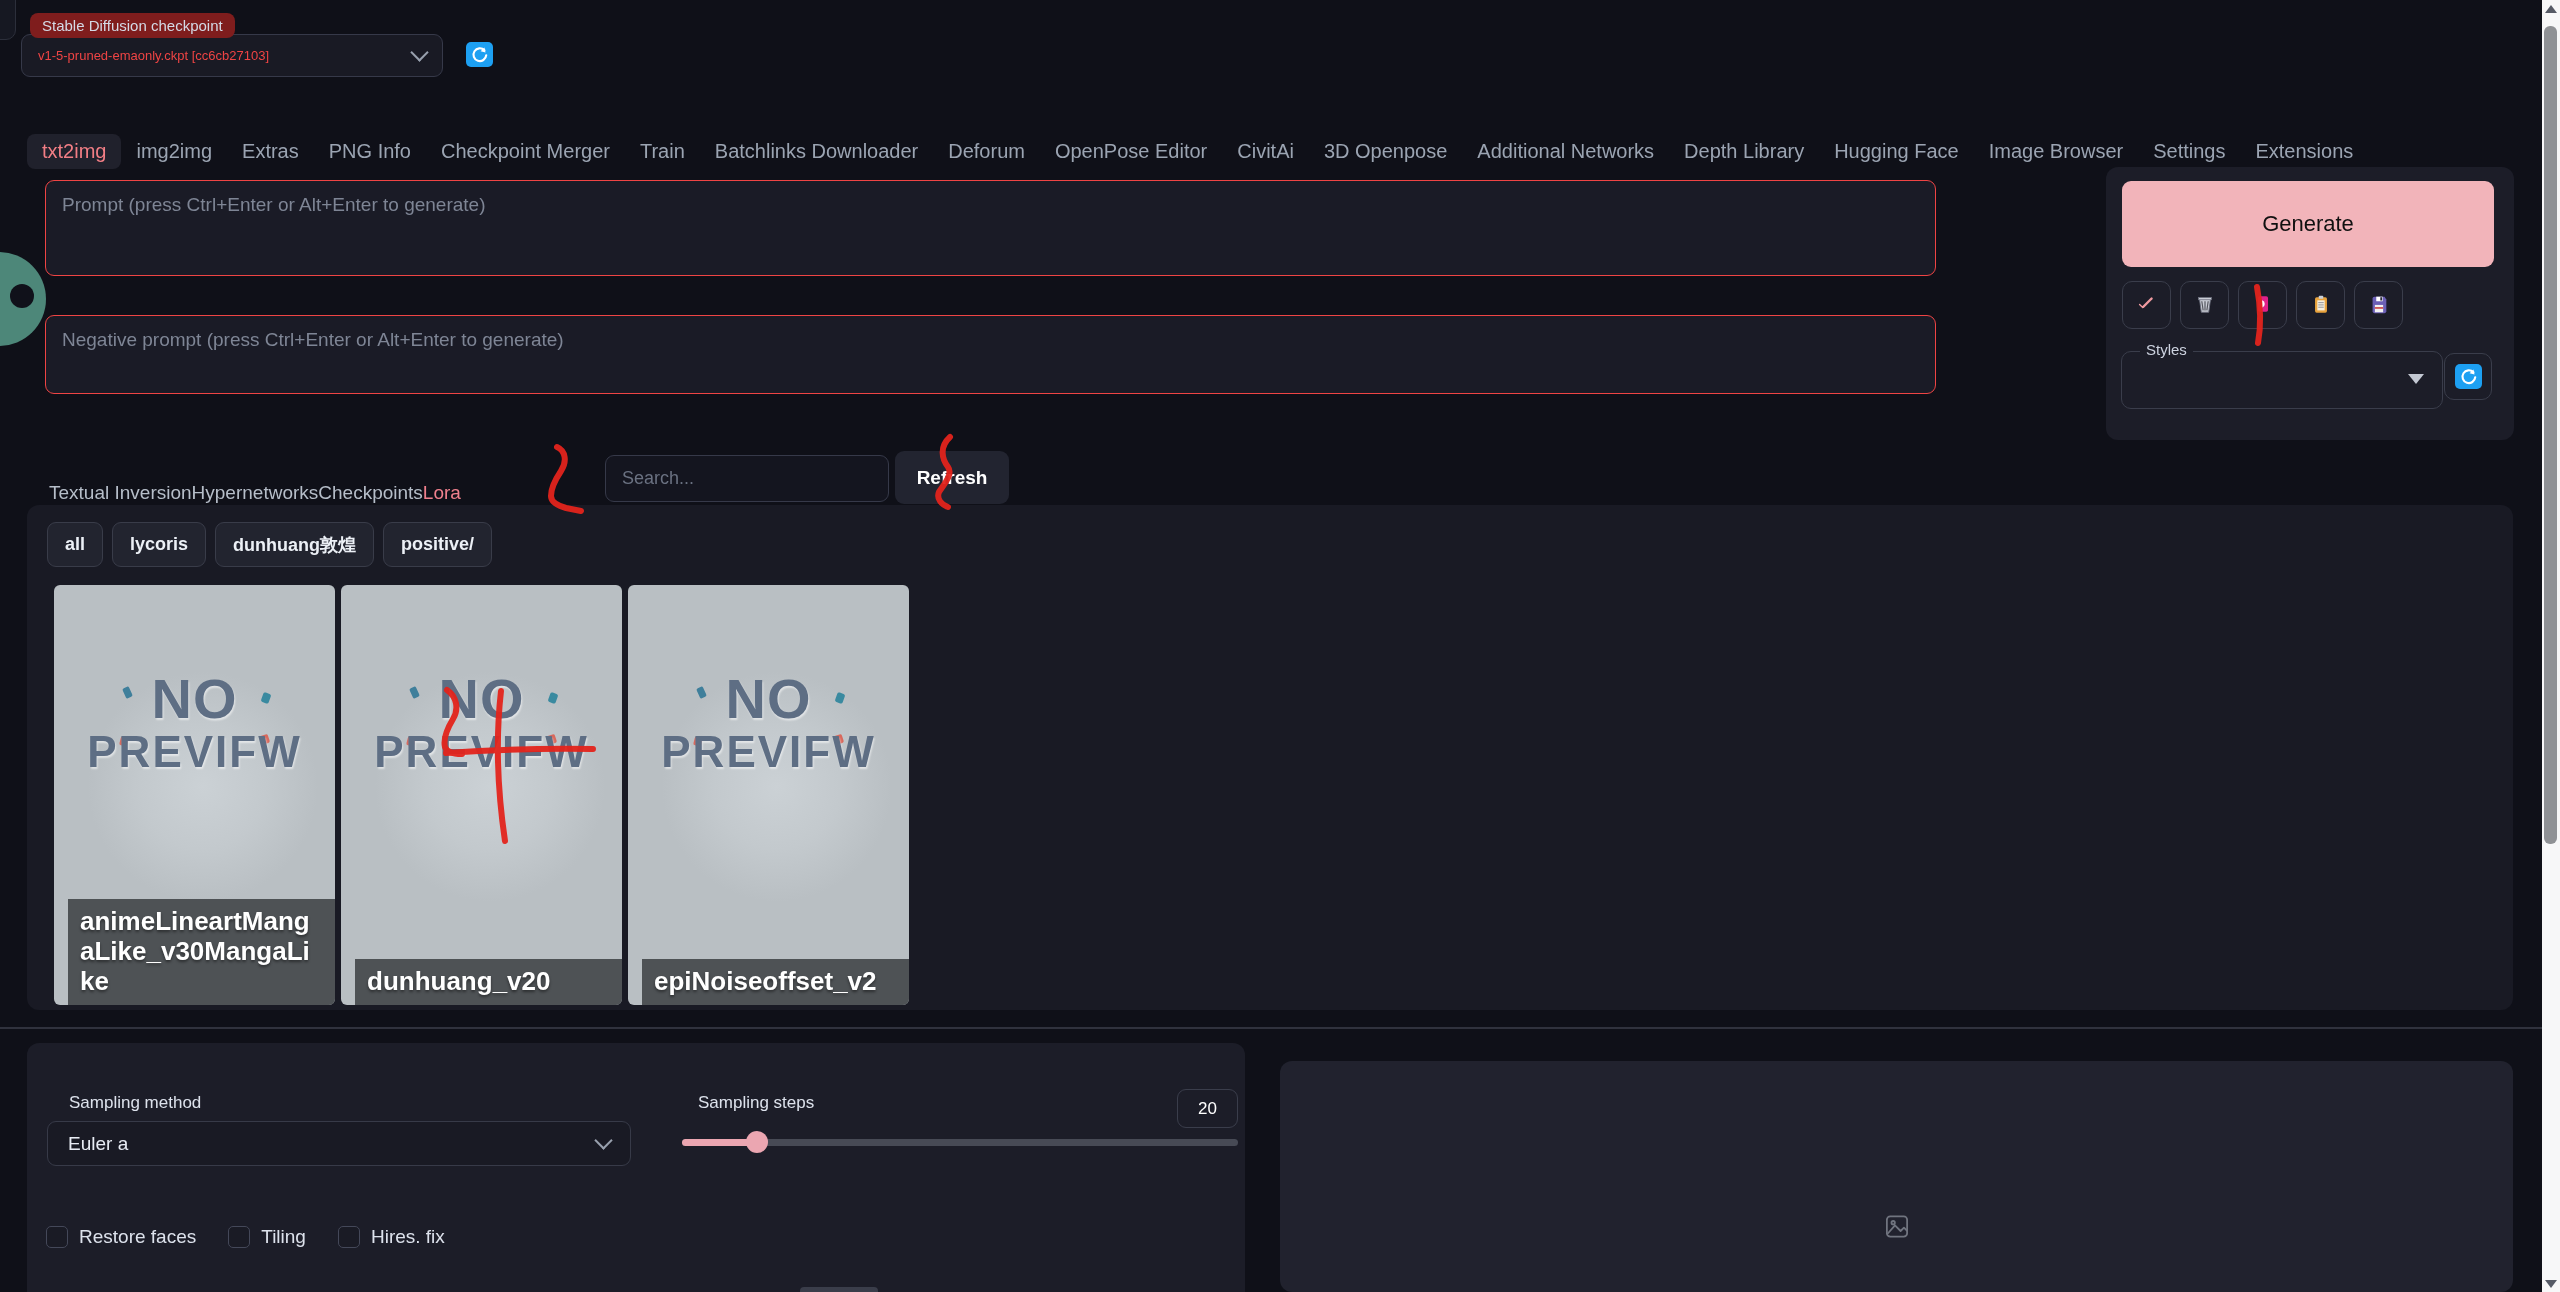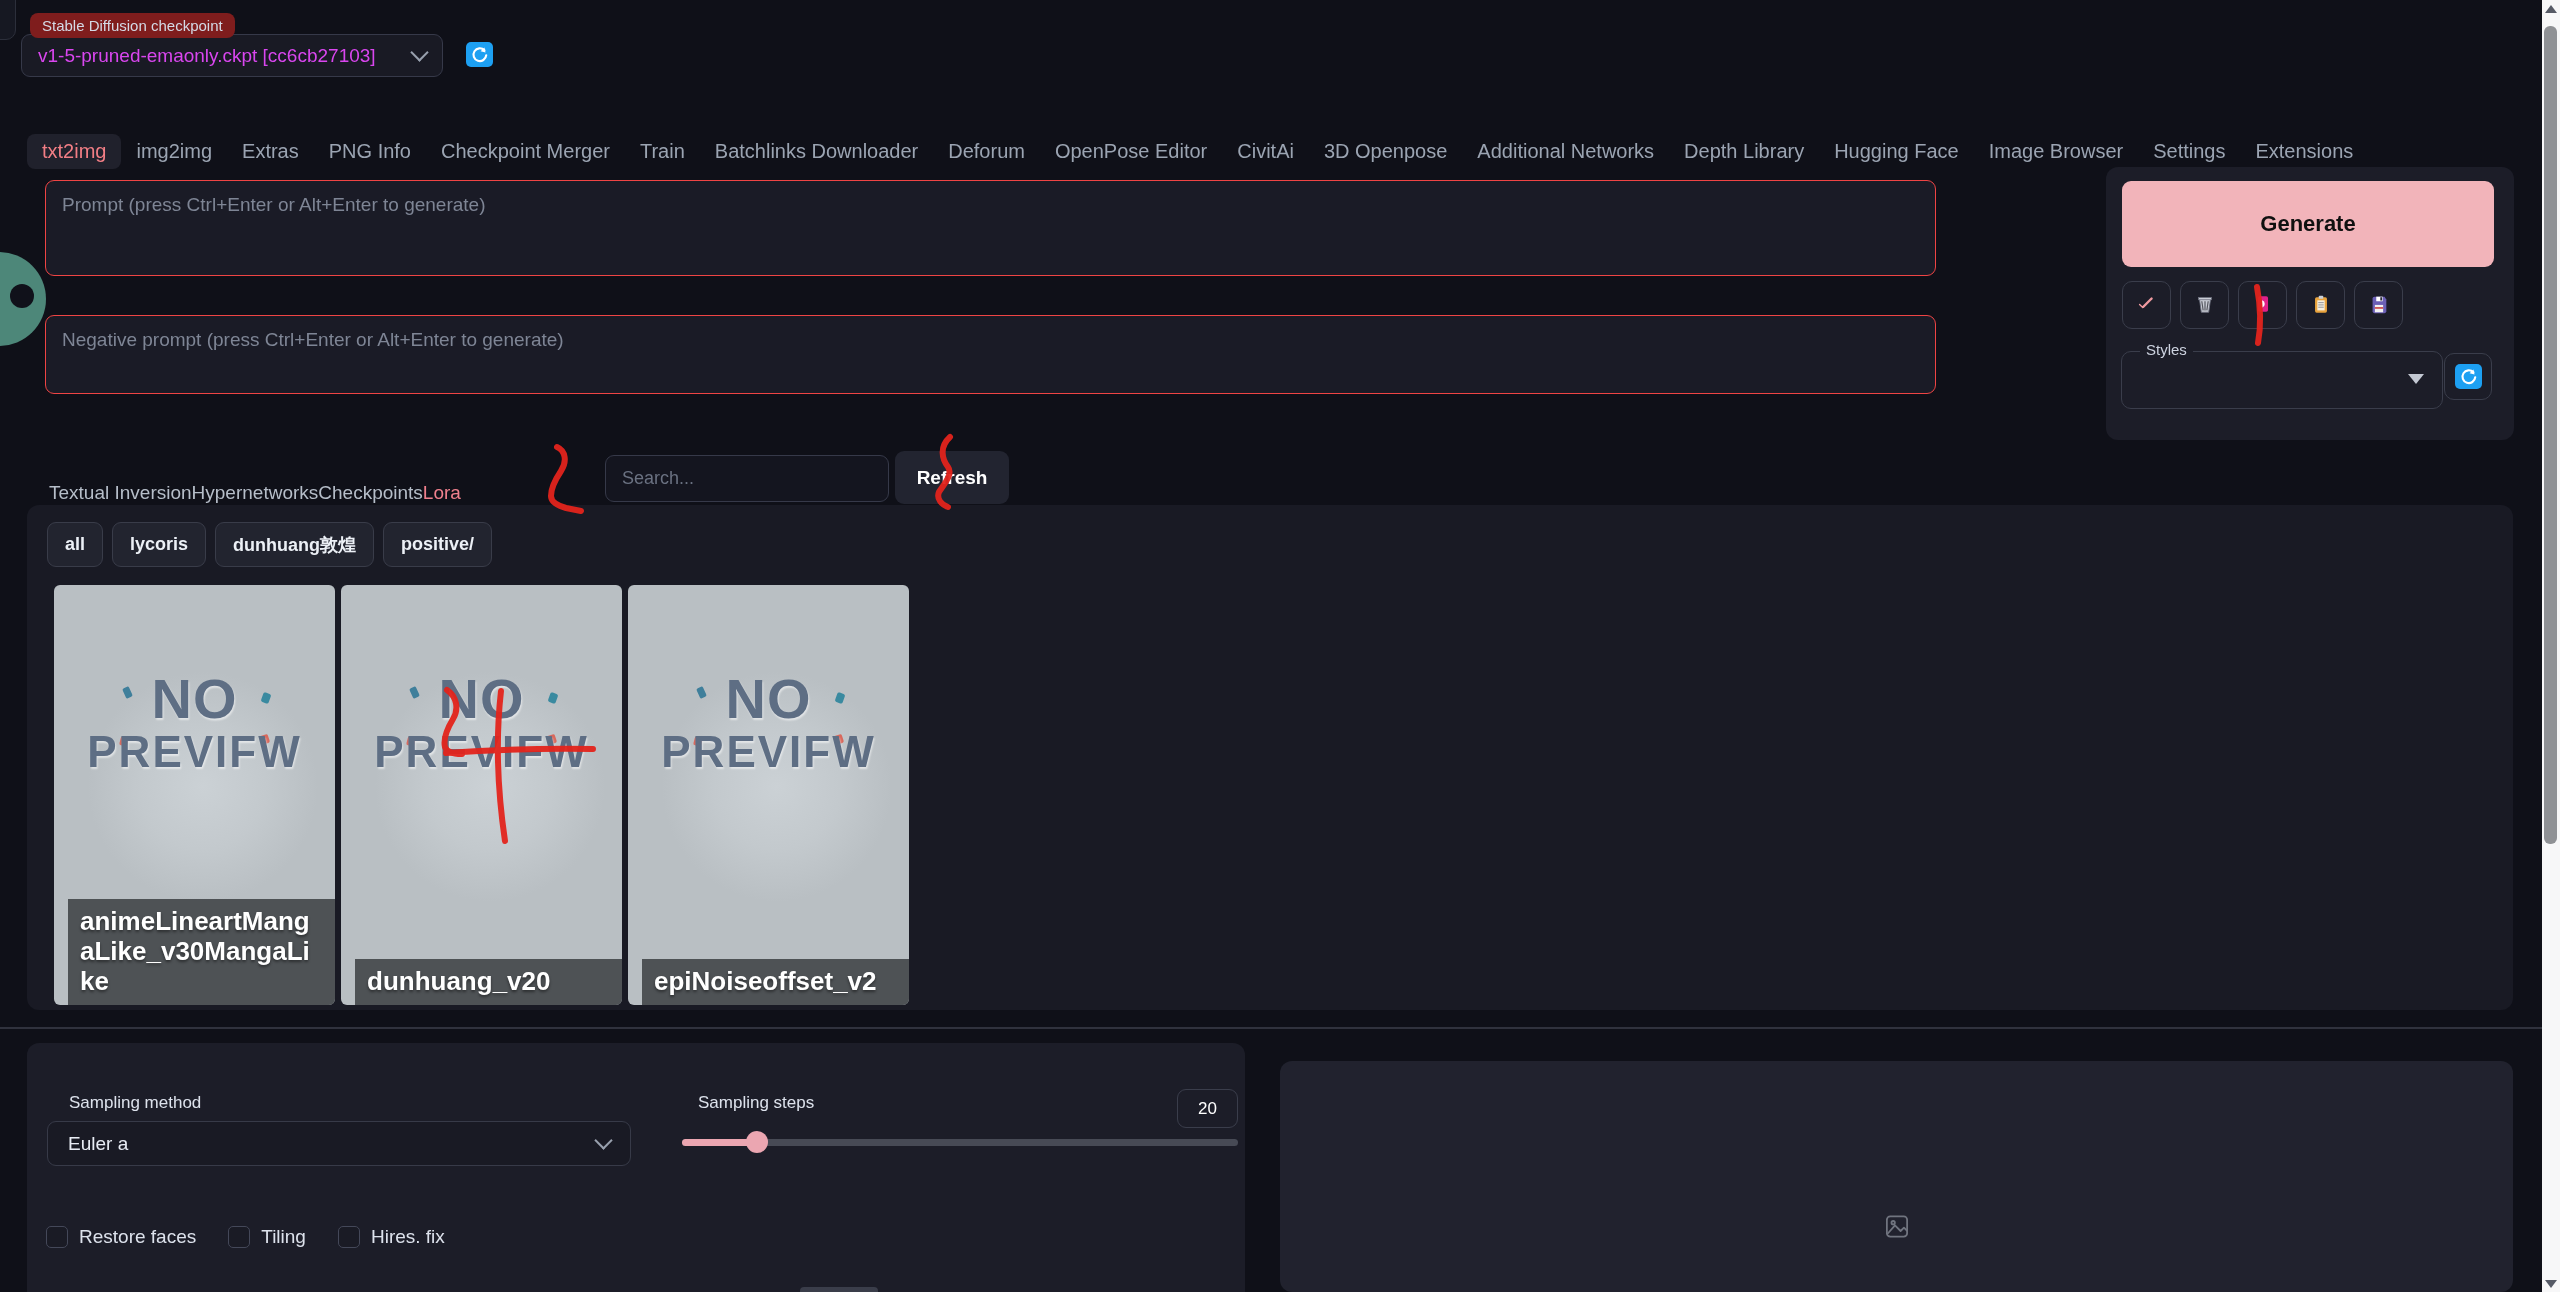"v1-5-pruned-emaonly.ckpt [cc6cb27103]" .ckpt-select .val { color: #d946ef -> #ef4444; font-size: 19px -> 13px }
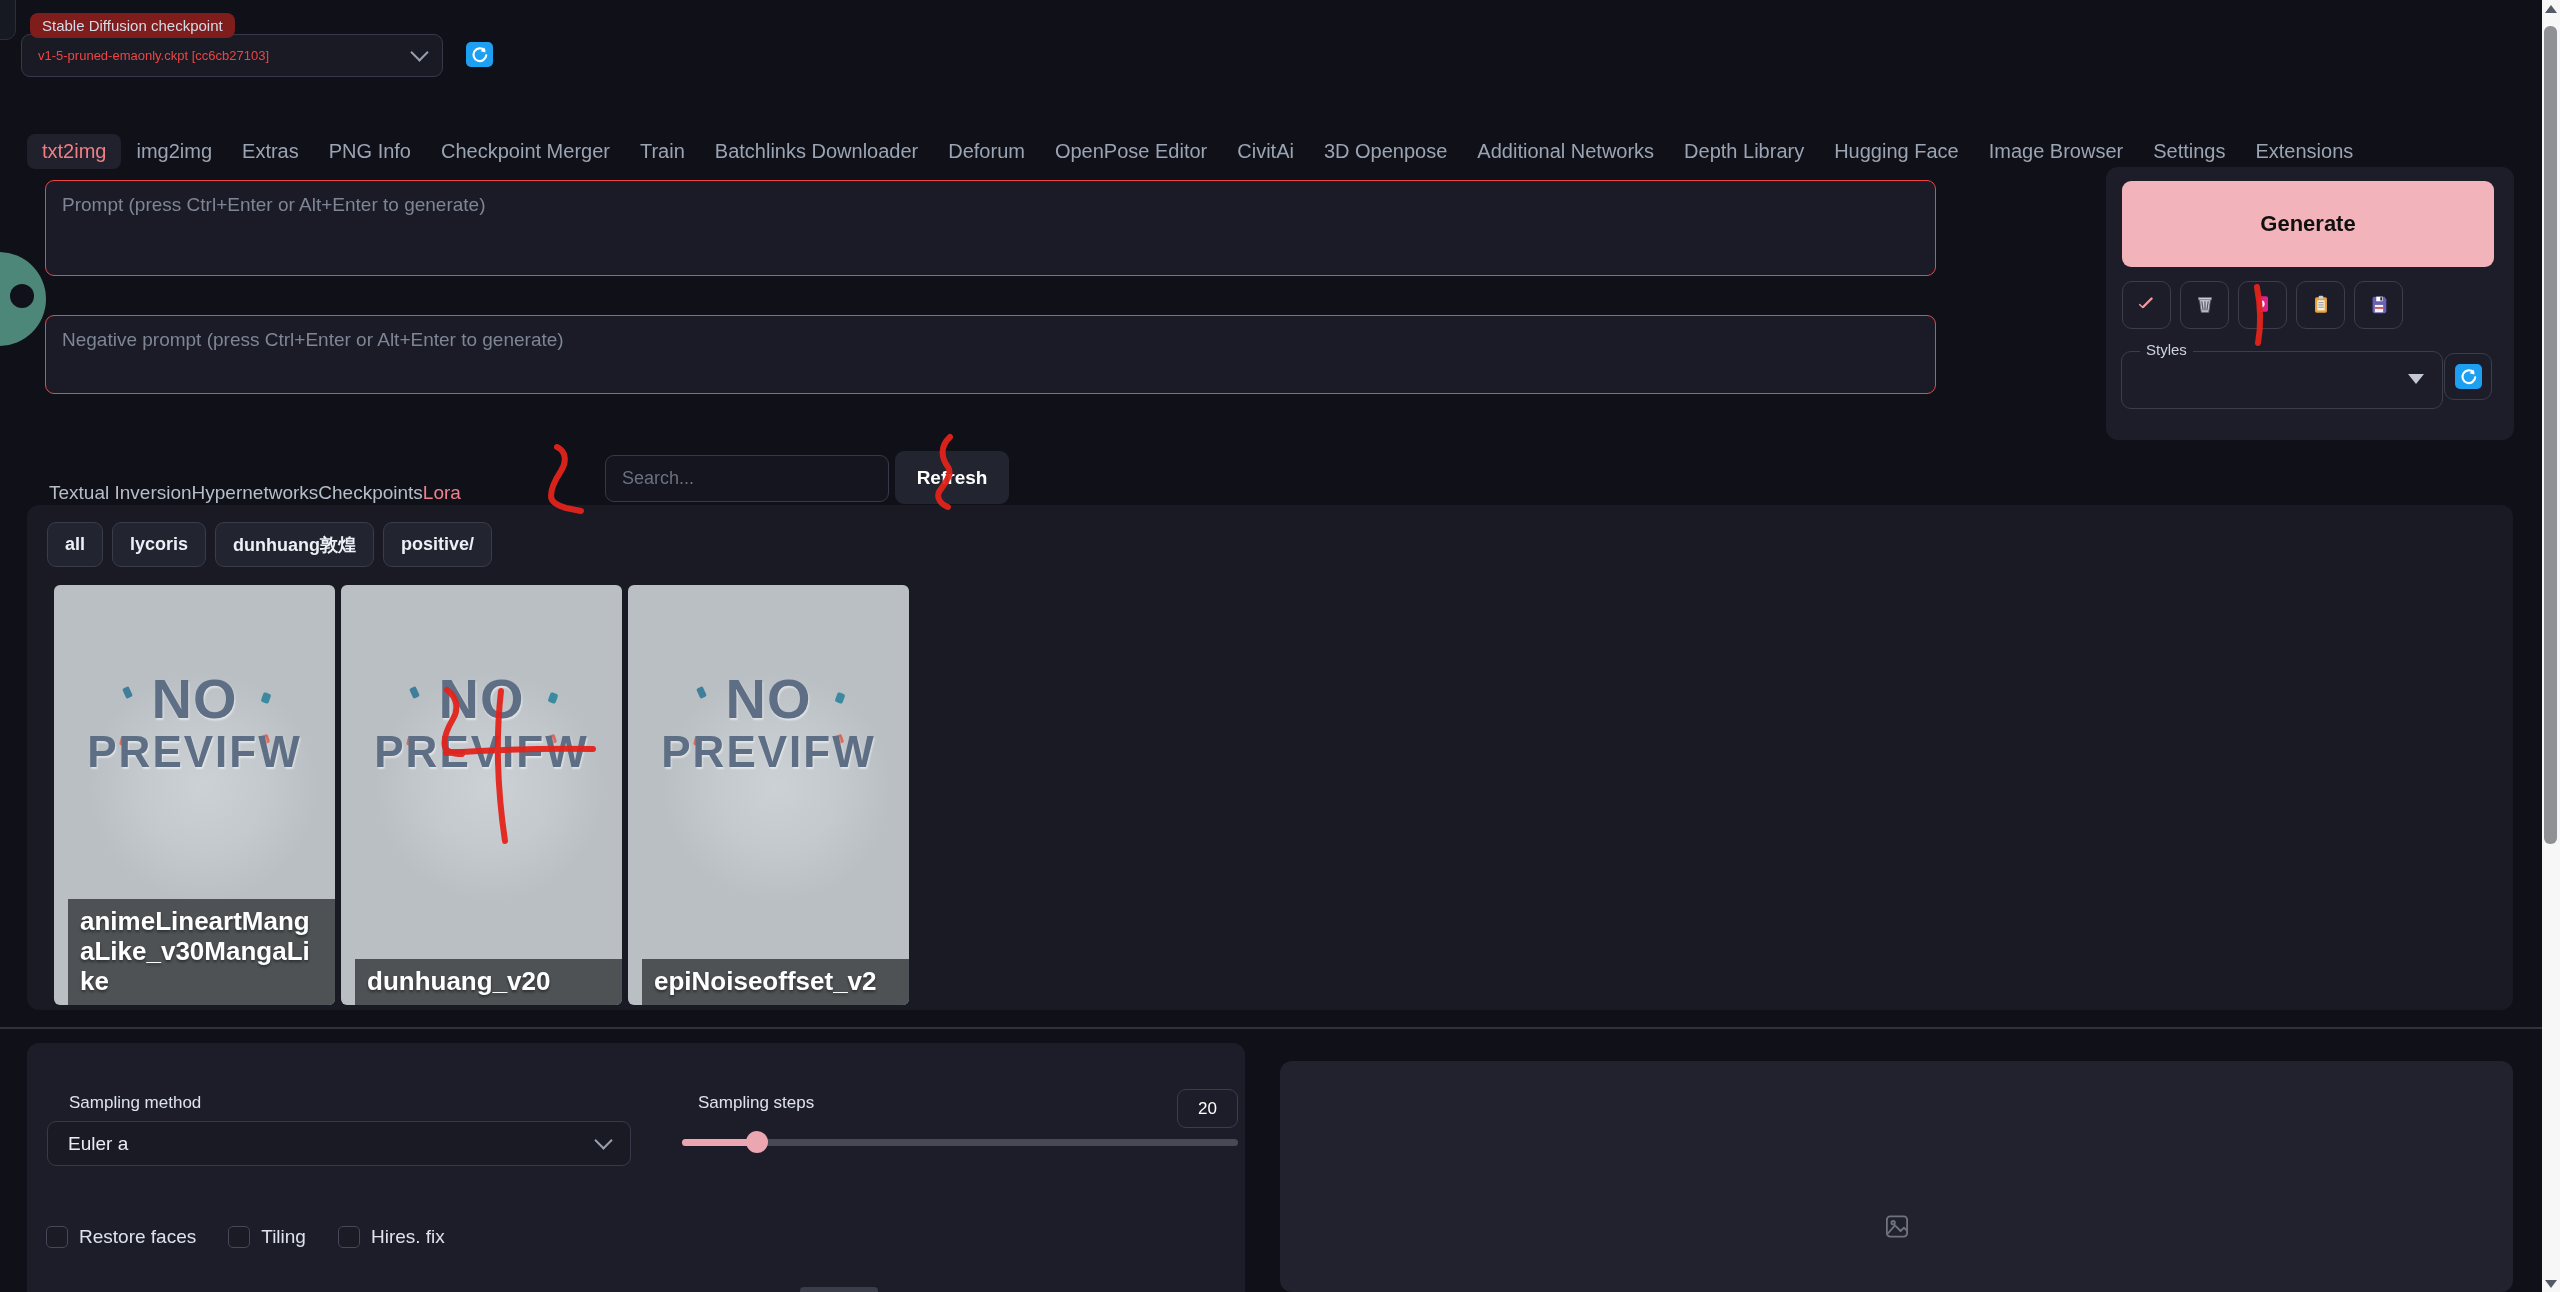"Generate" .generate-btn { font-weight: 700 -> 400 }
